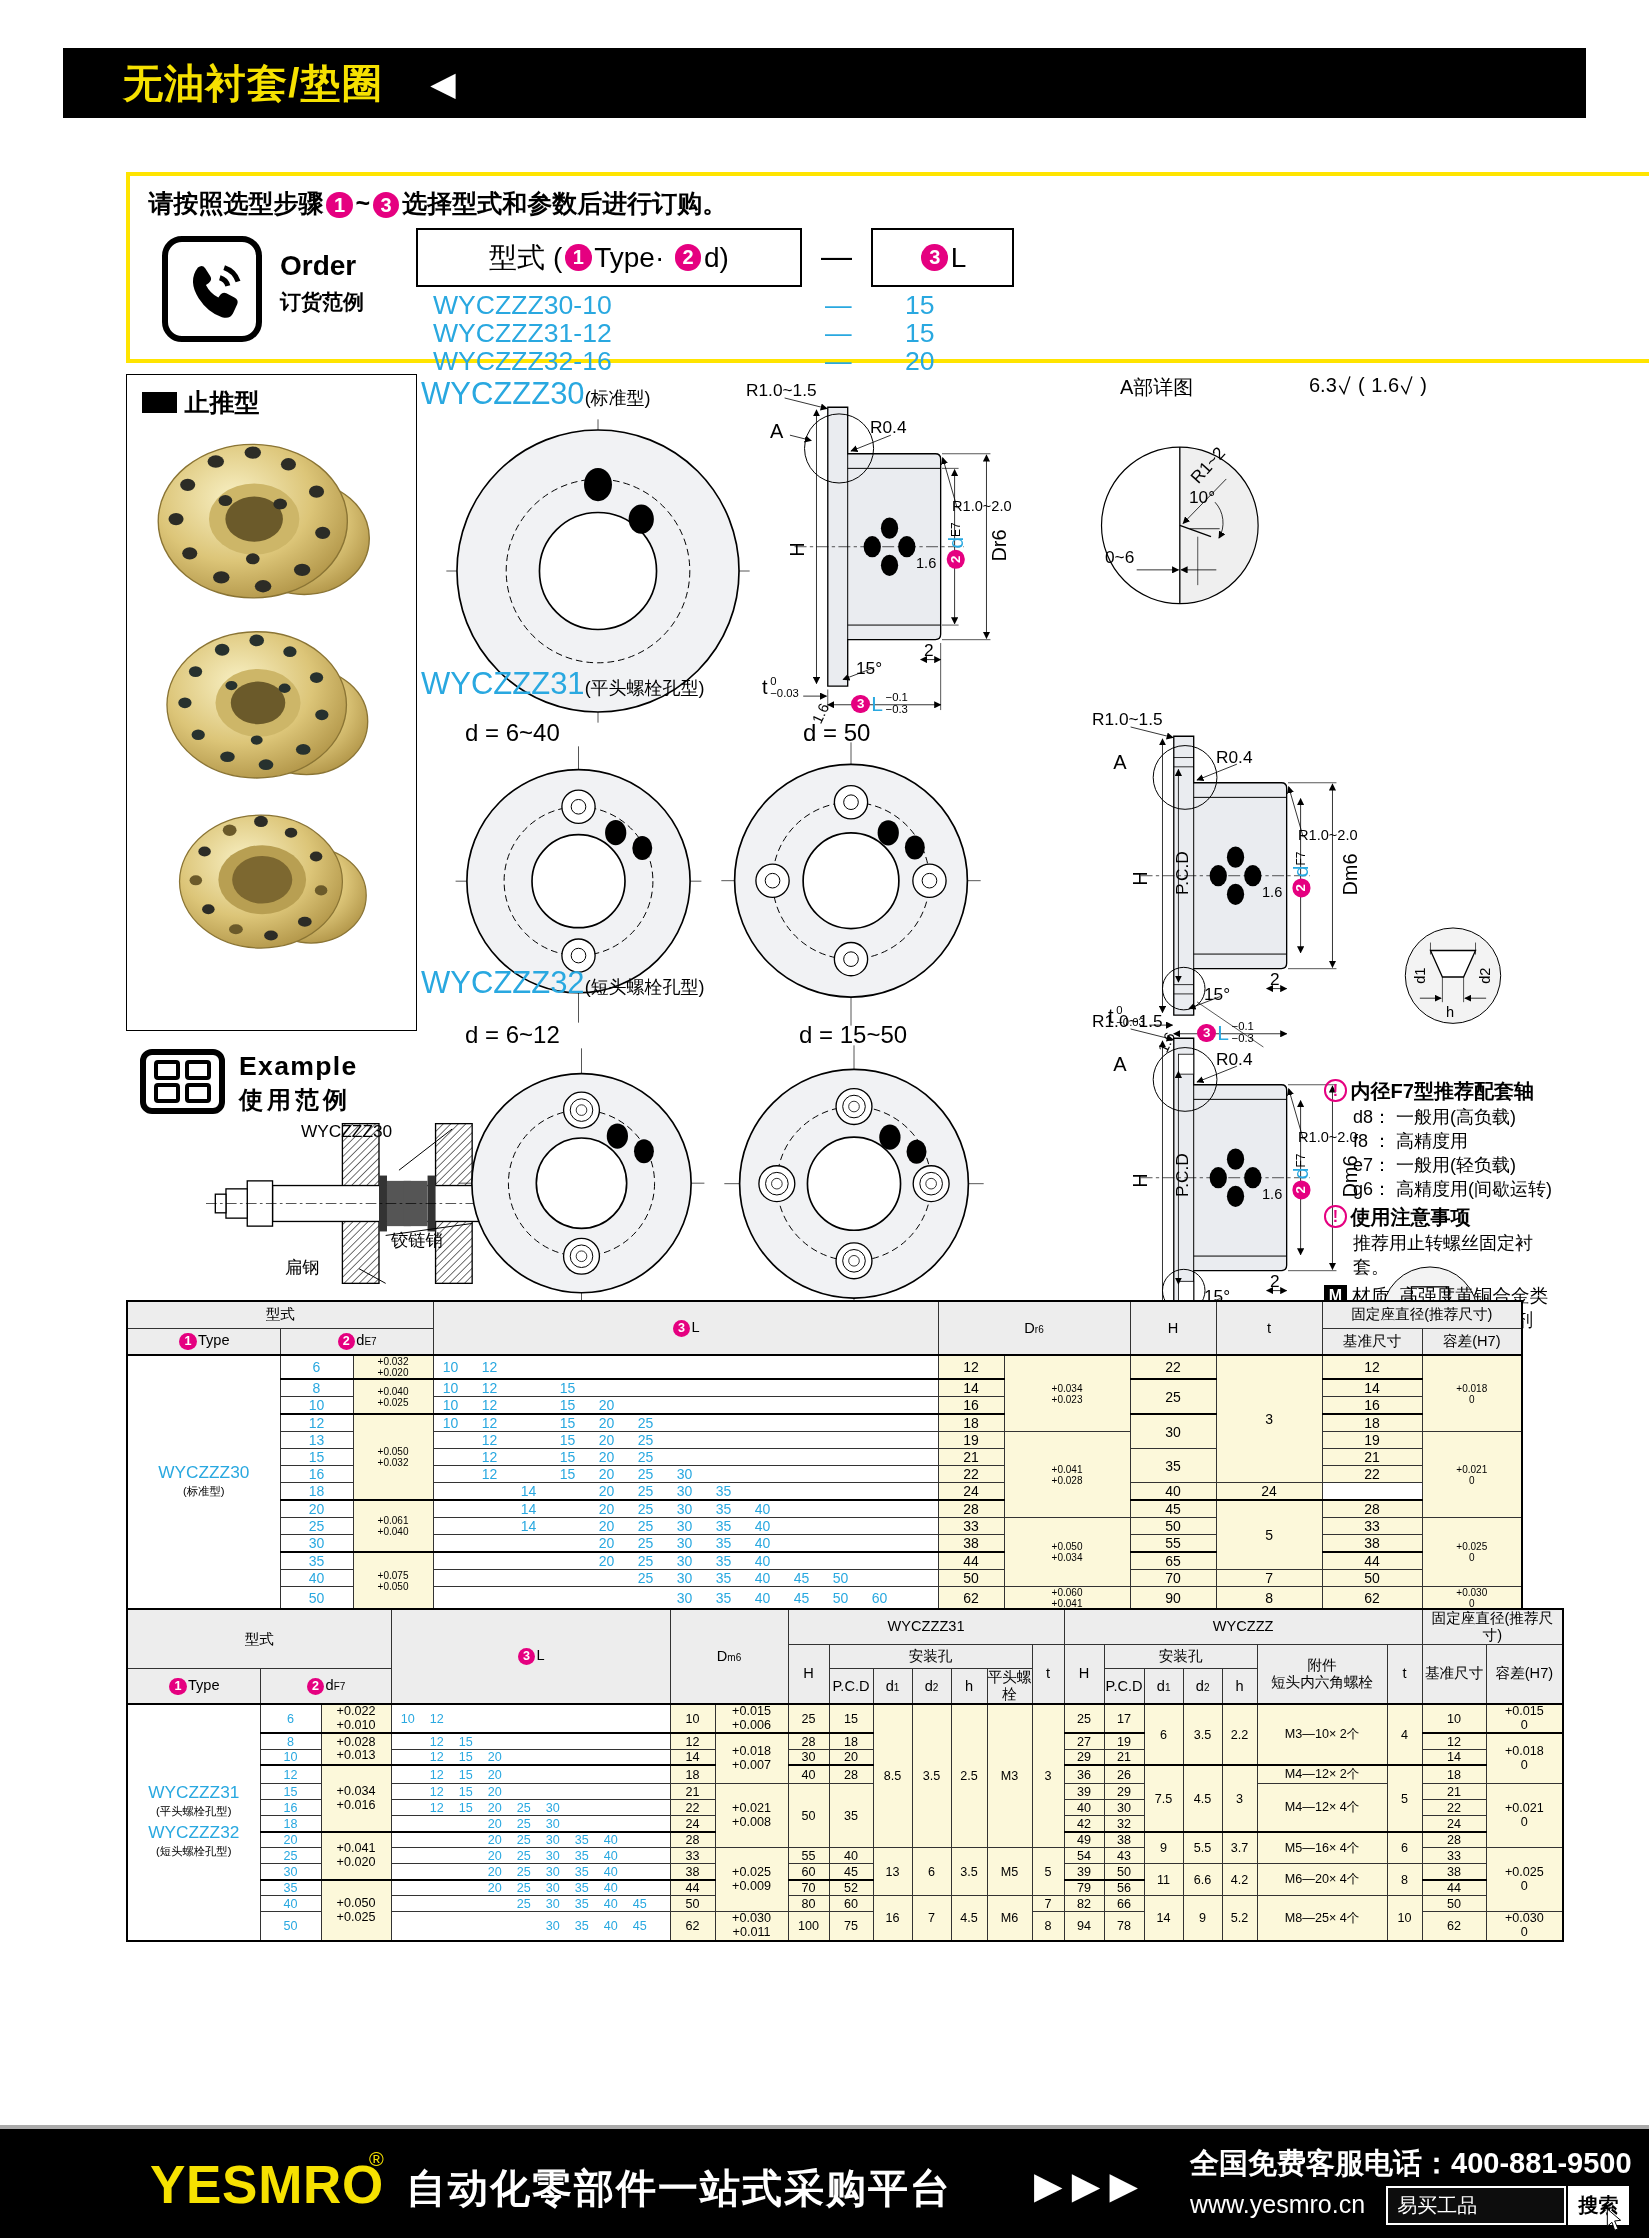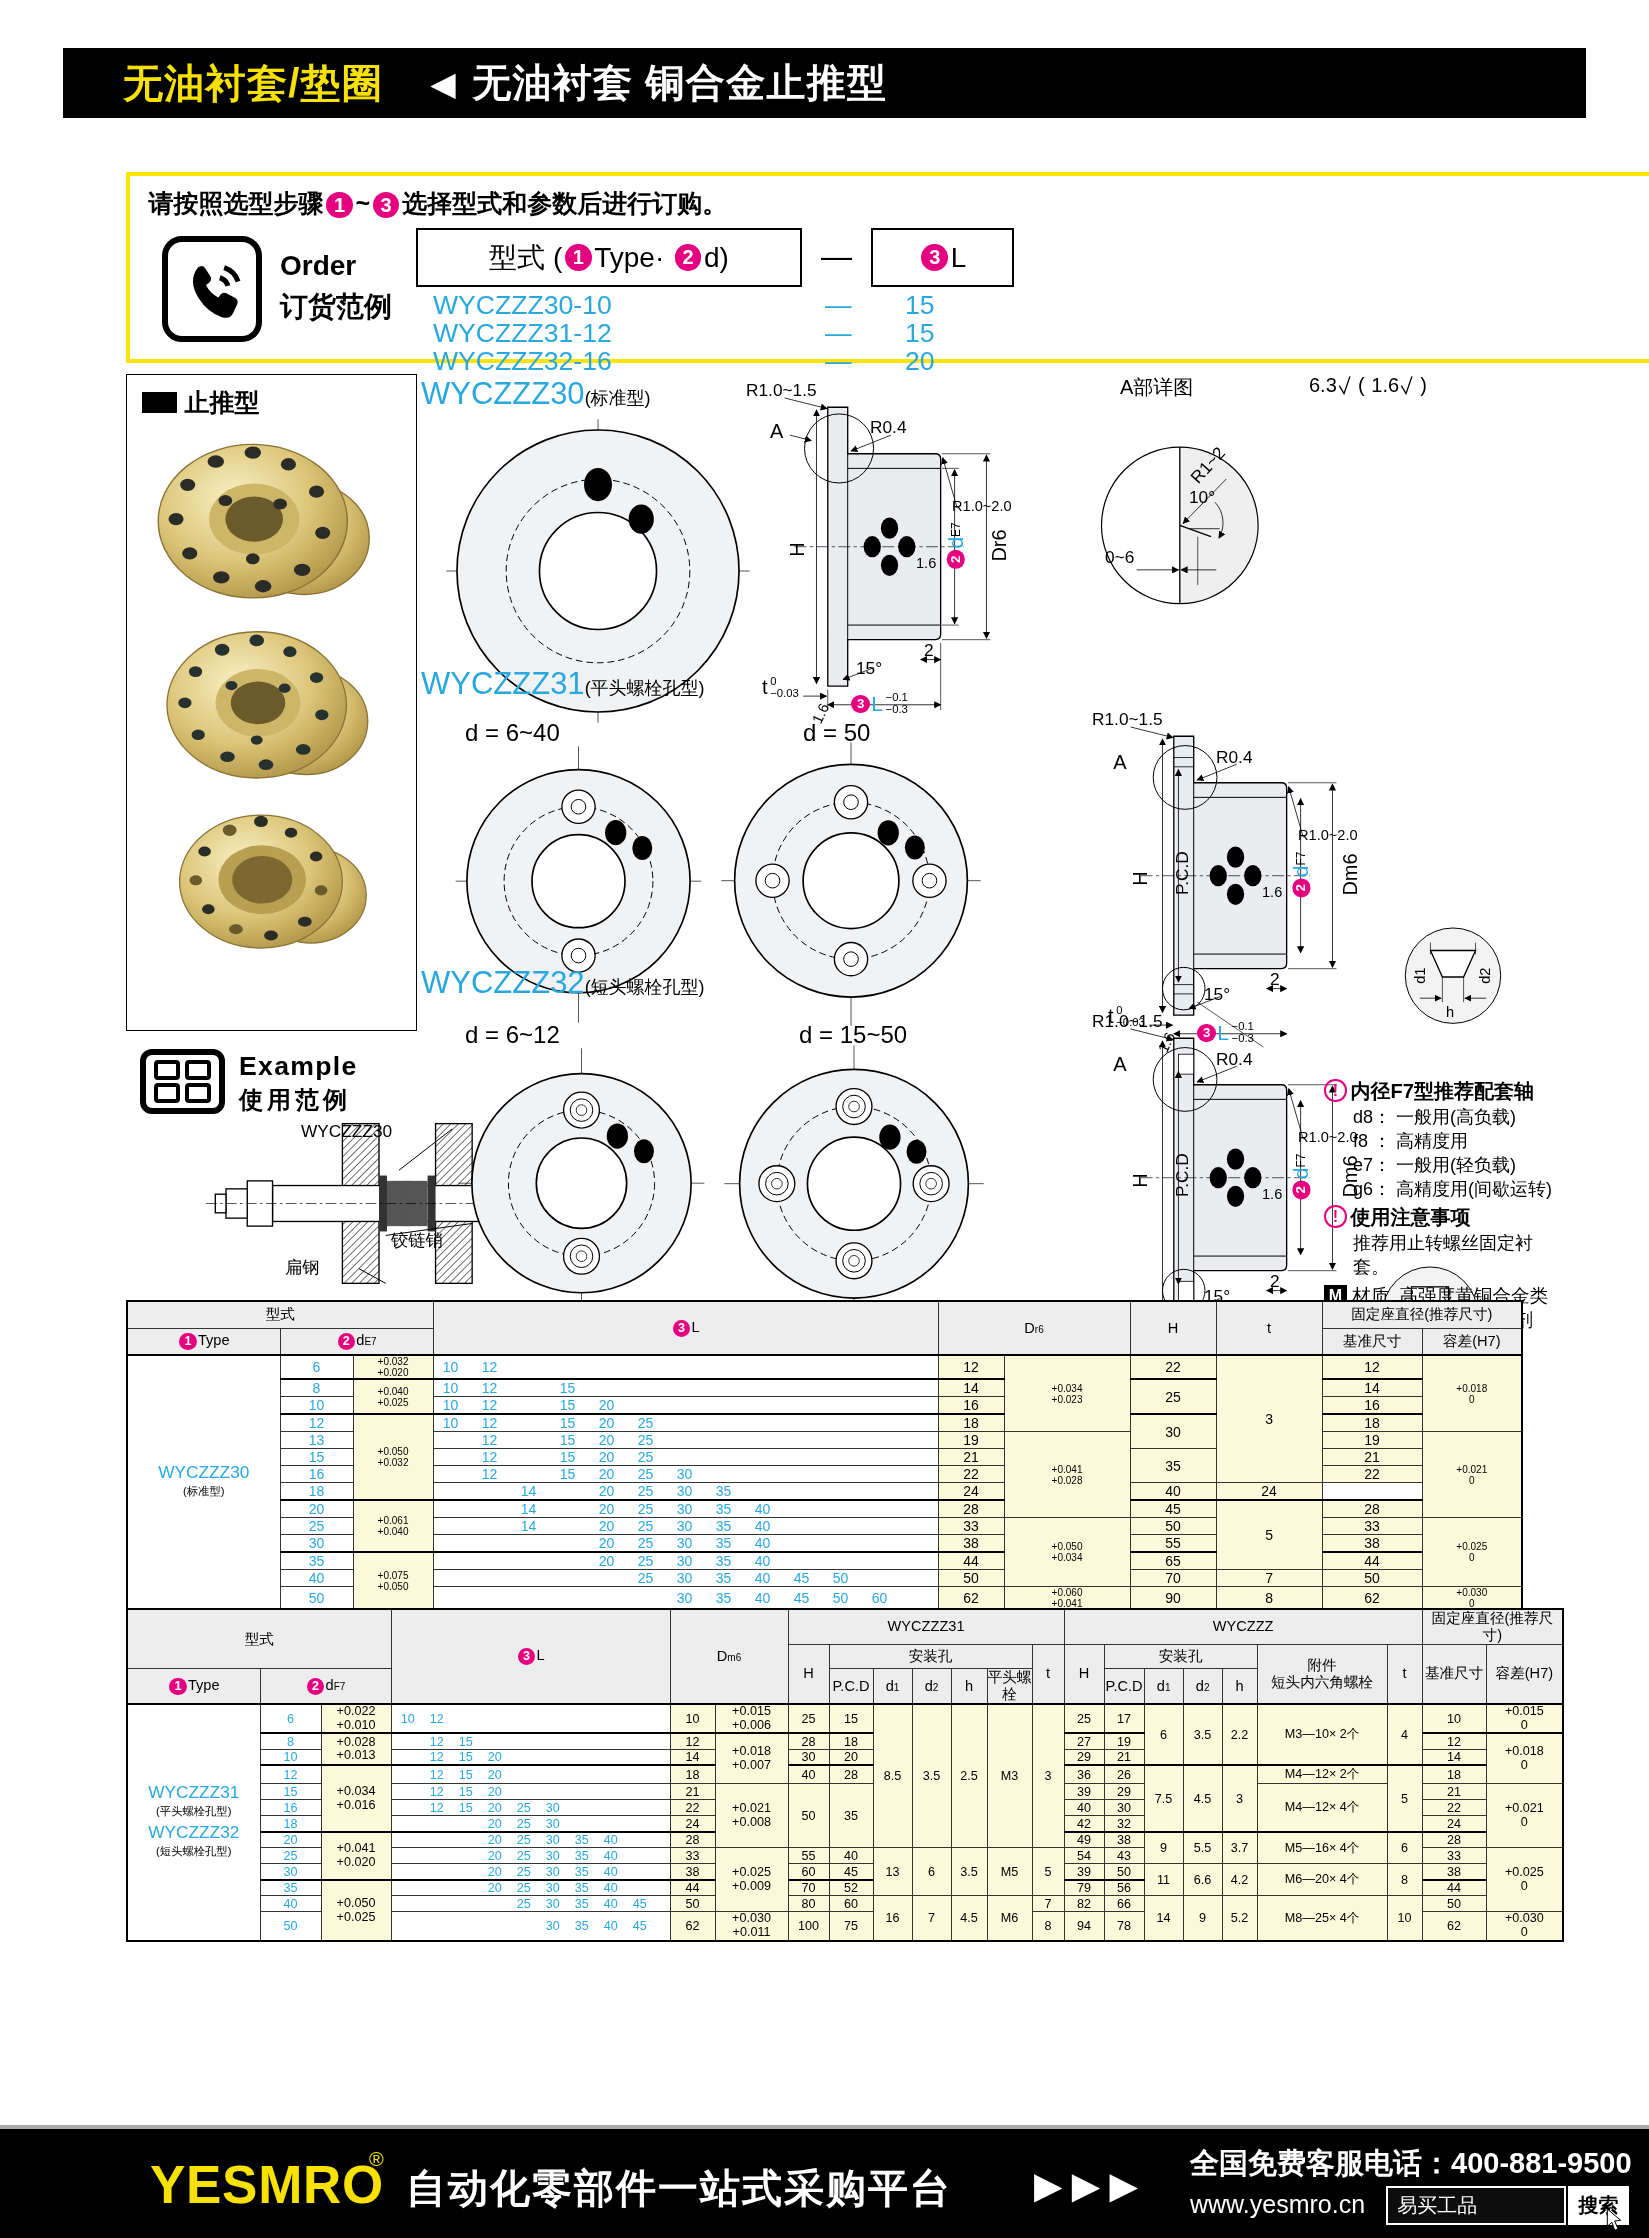"无油衬套 铜合金止推型" span.ttl { html: <span>无油衬套 铜合金止推型</span> -> none }
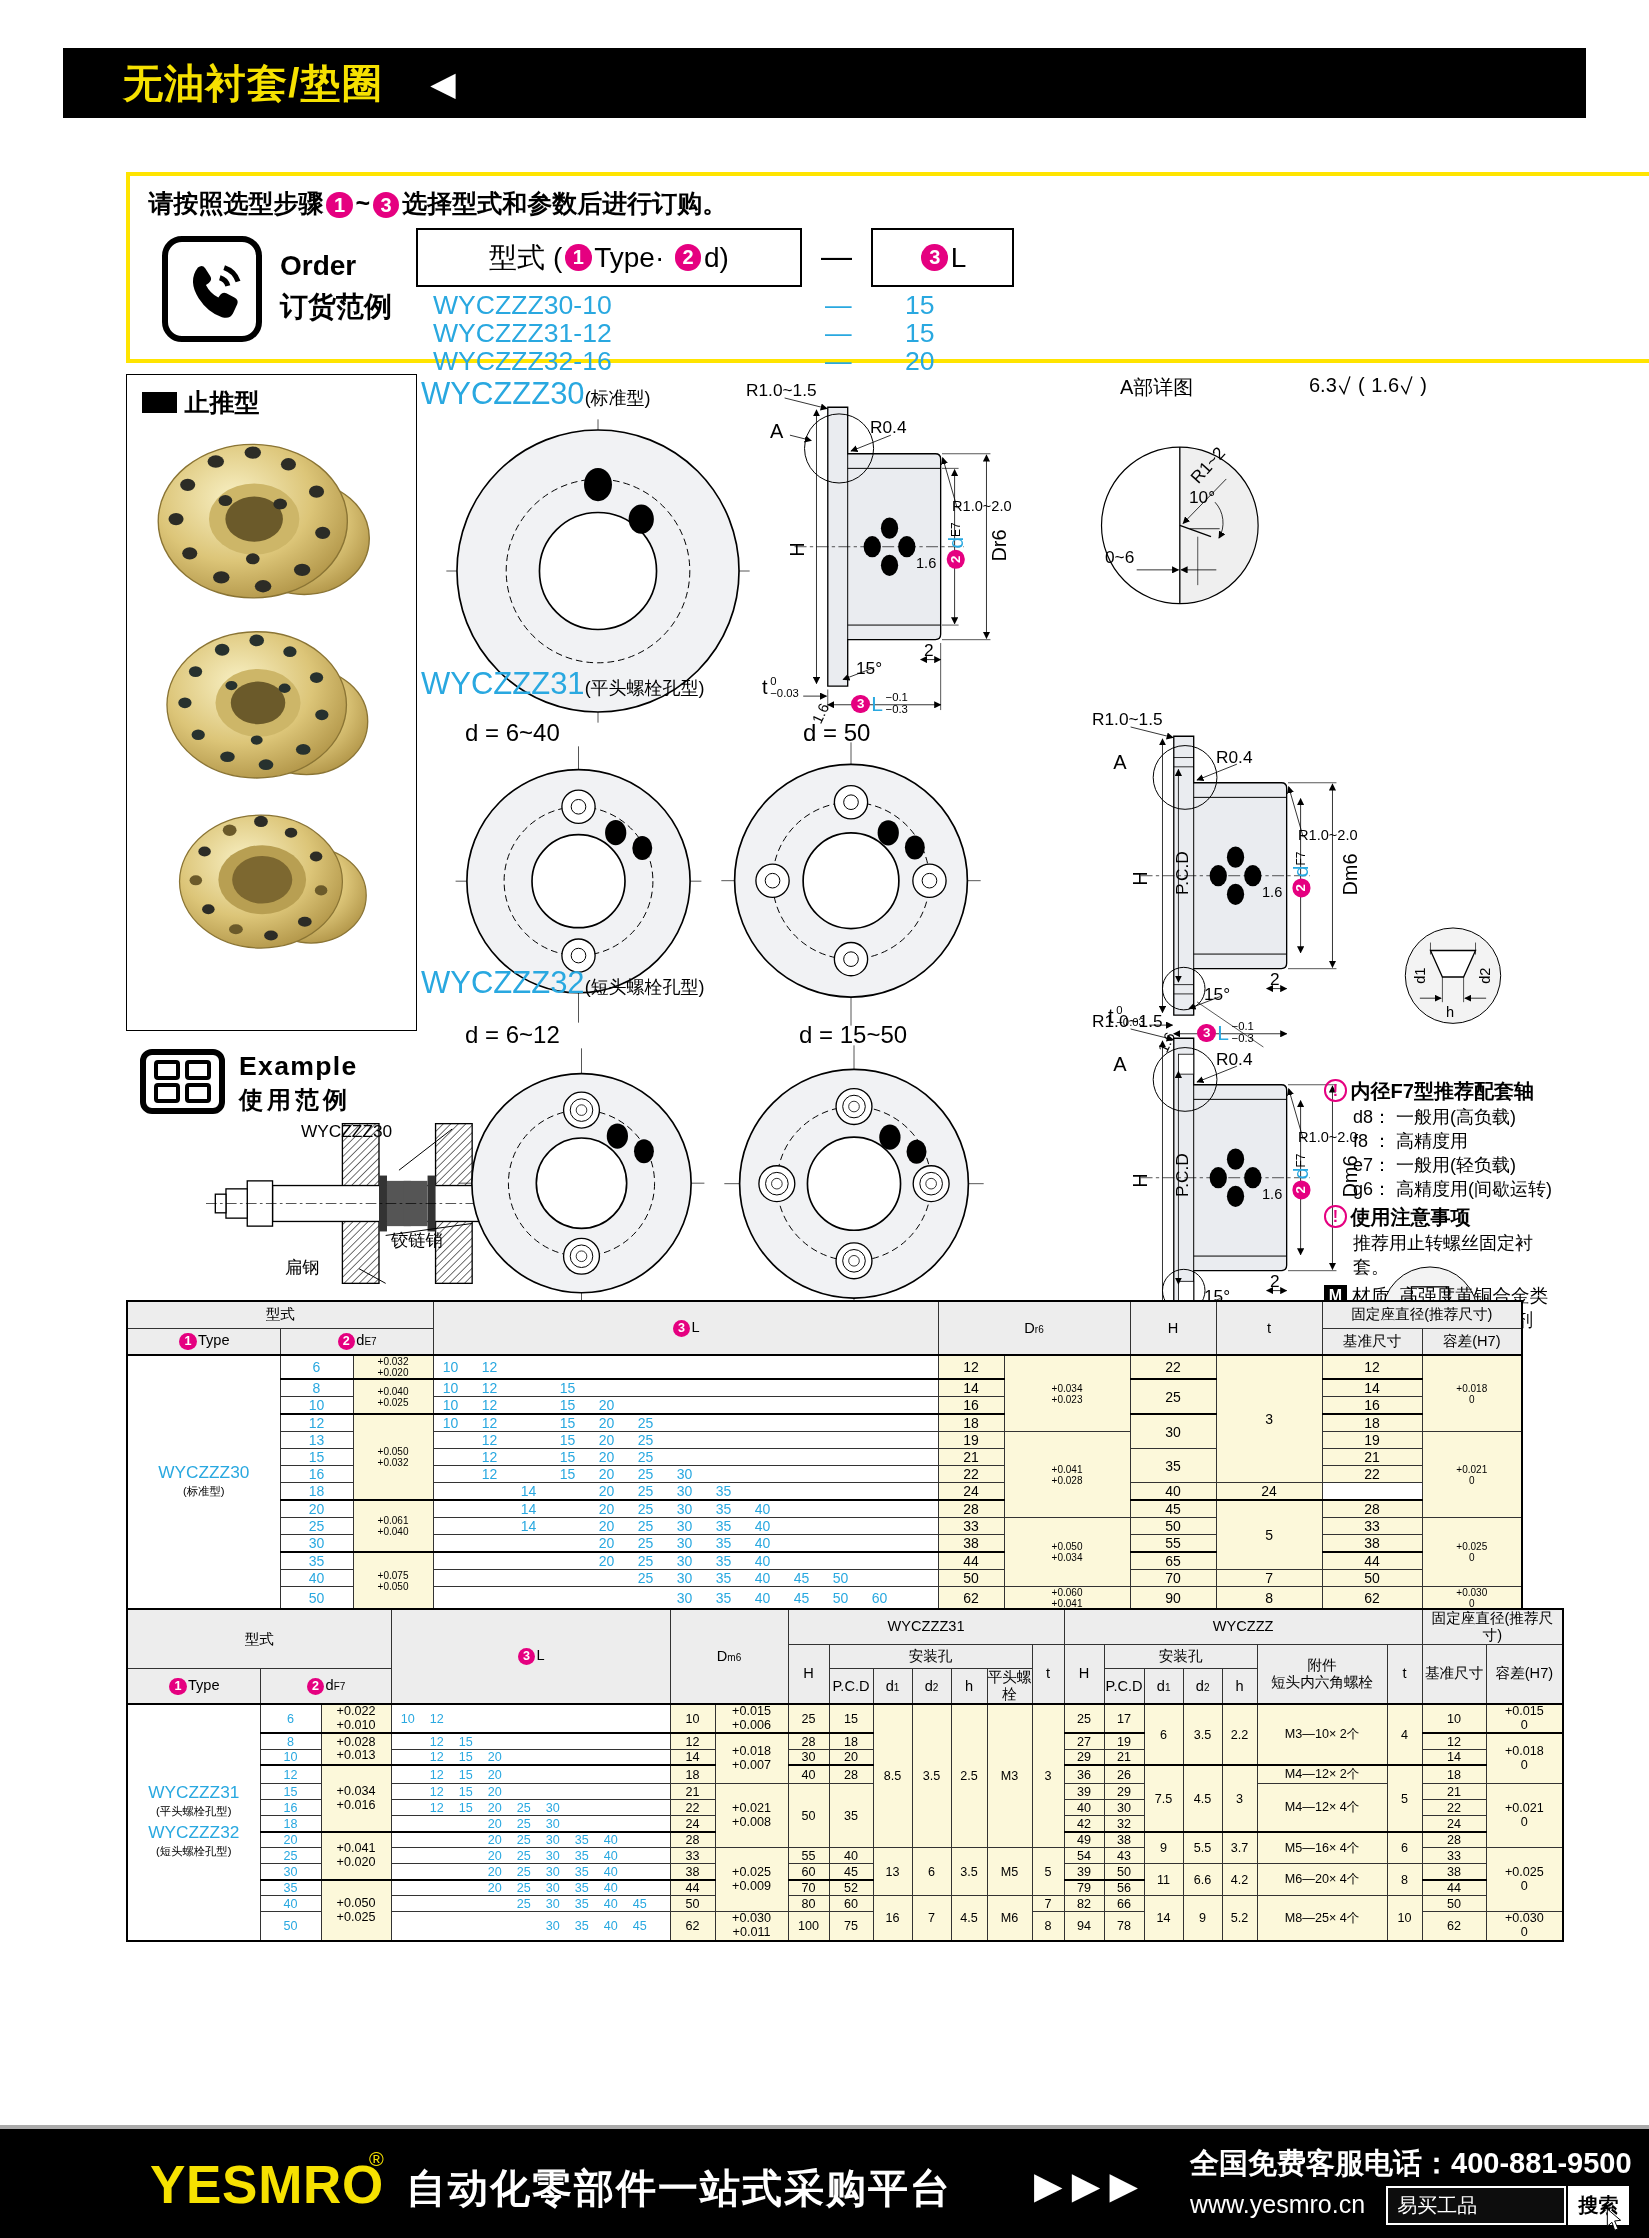"订货范例" .ob-order-zh { font-size: 28px -> 21px }
